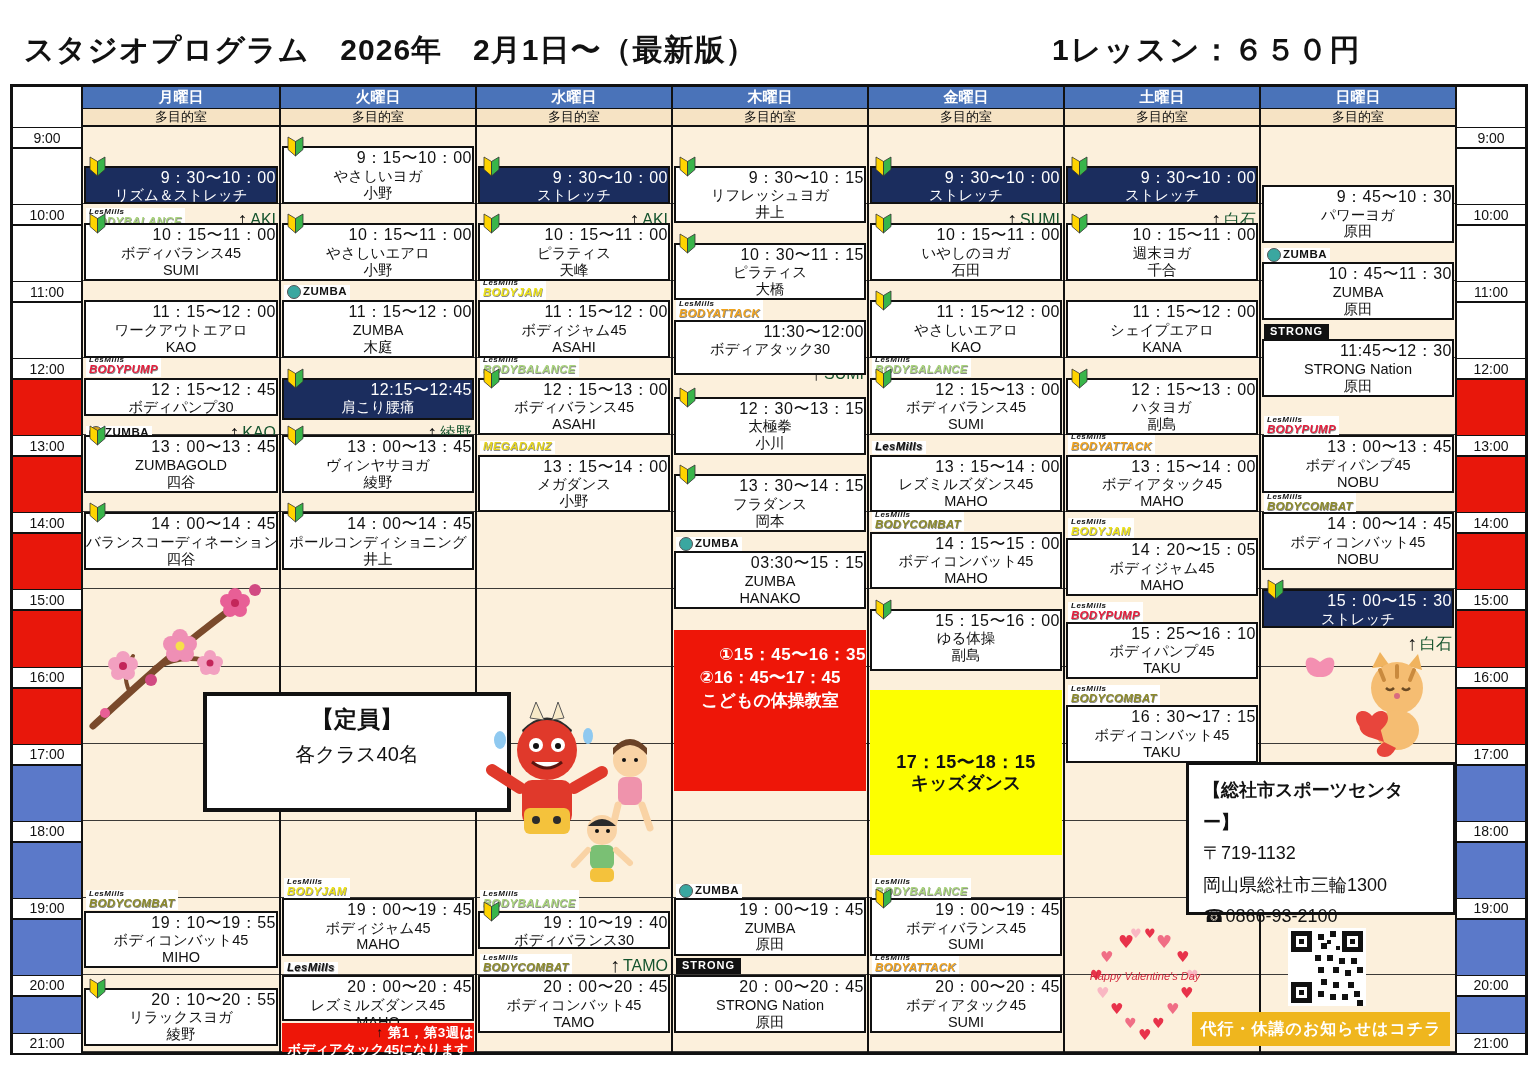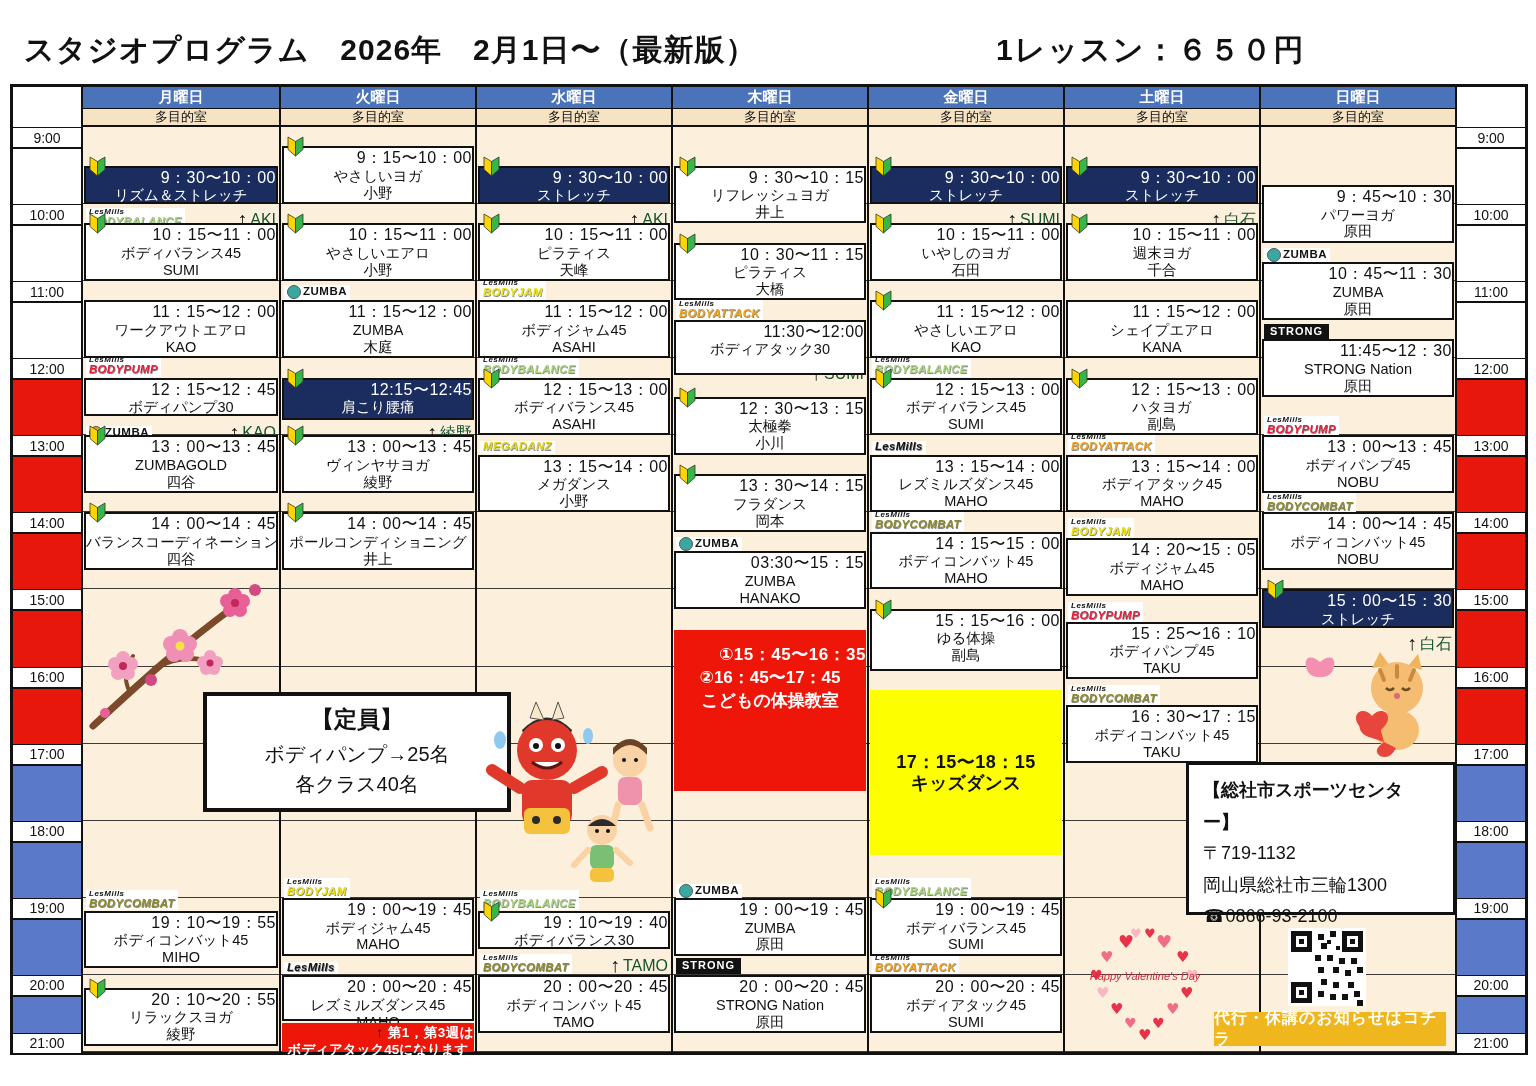"1レッスン：６５０円" .price { left: 996px -> 1052px }
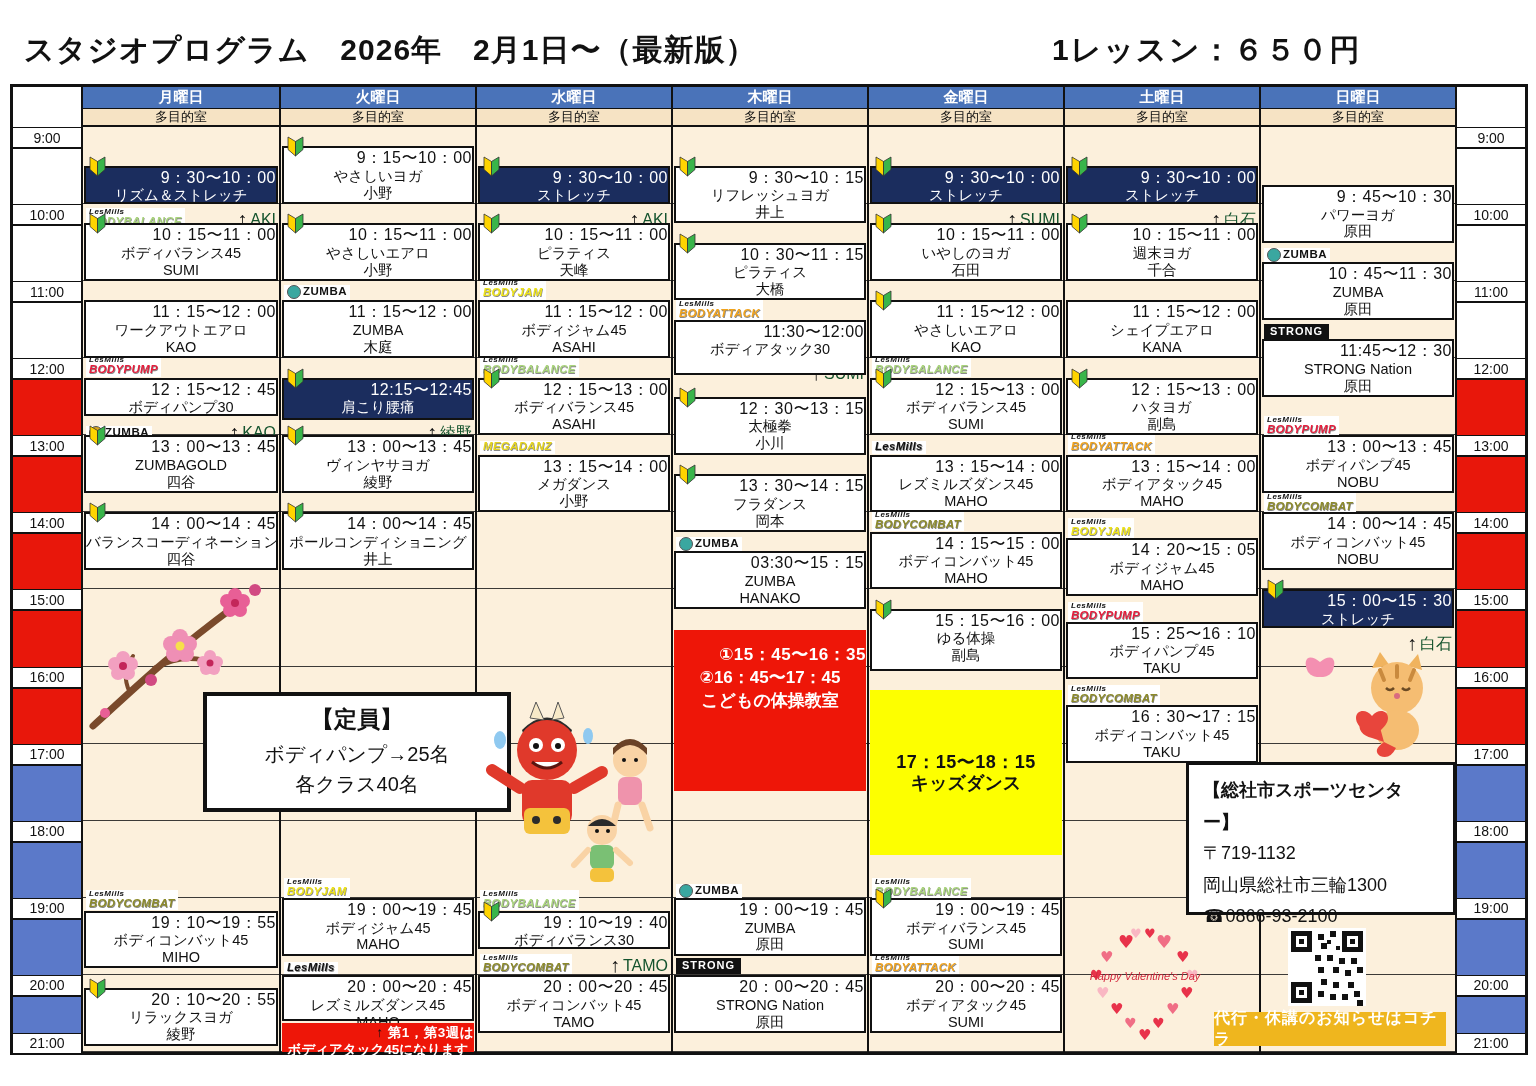"ボディパンプ→25名" div.cl { html: <div>ボディパンプ→25名</div> -> none }
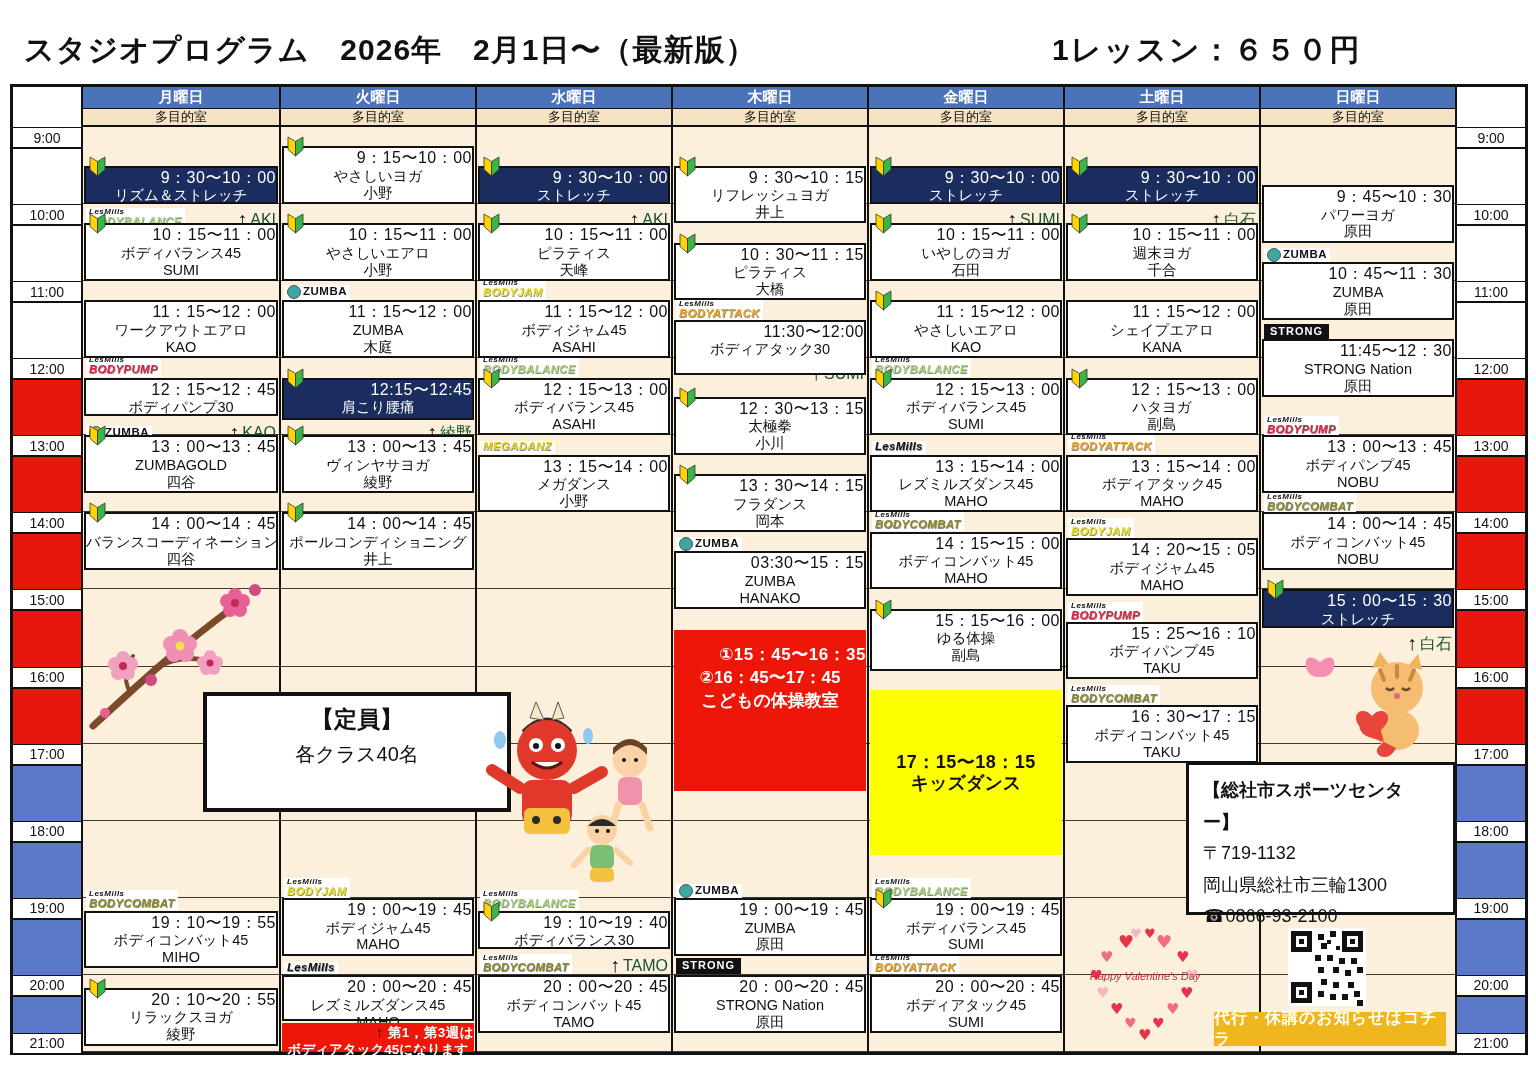"代行・休講のお知らせはコチラ" div.banner { margin-left: 22px -> none; width: 232px -> 258px }
